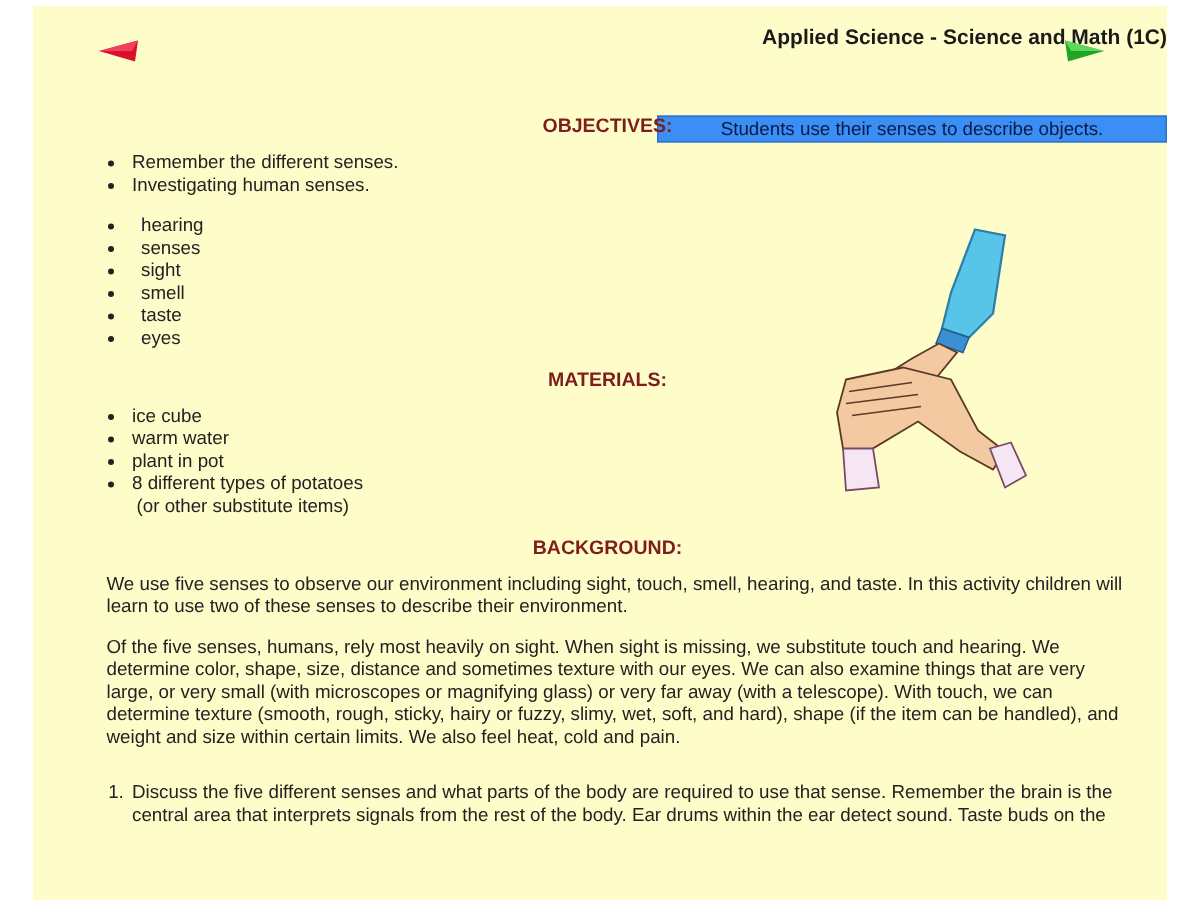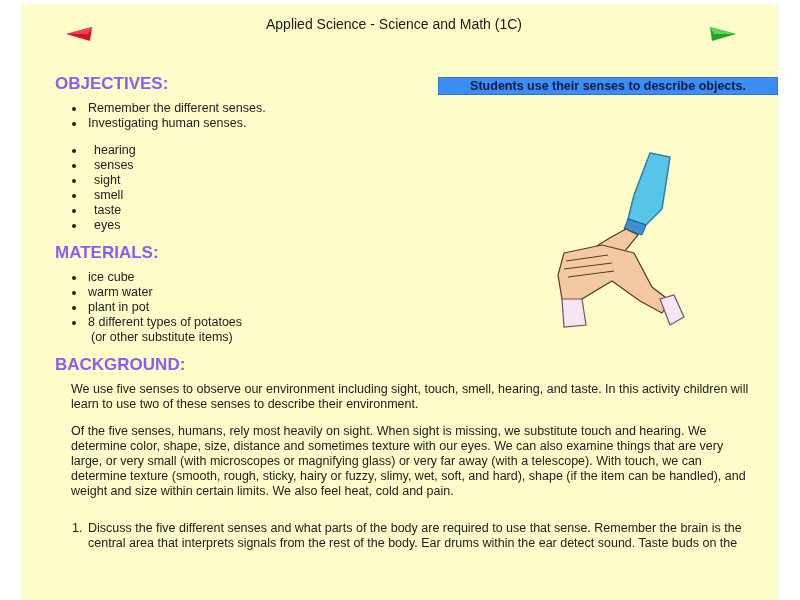"Applied Science - Science and" .title { font-weight: normal -> bold; right: 12px -> 0; text-align: center -> right }
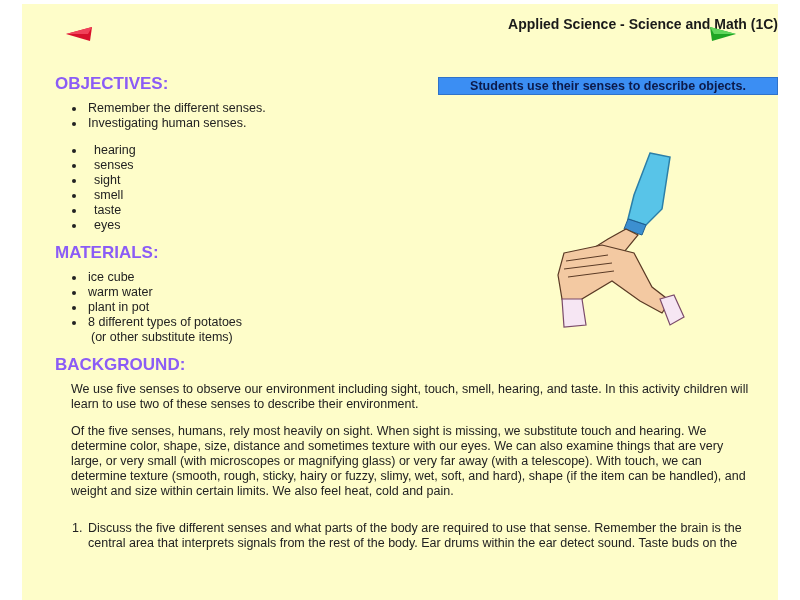"OBJECTIVES:" h3 { color: #8b5cf6 -> #7f1d1d; font-size: 17px -> 13px; text-align: none -> center }
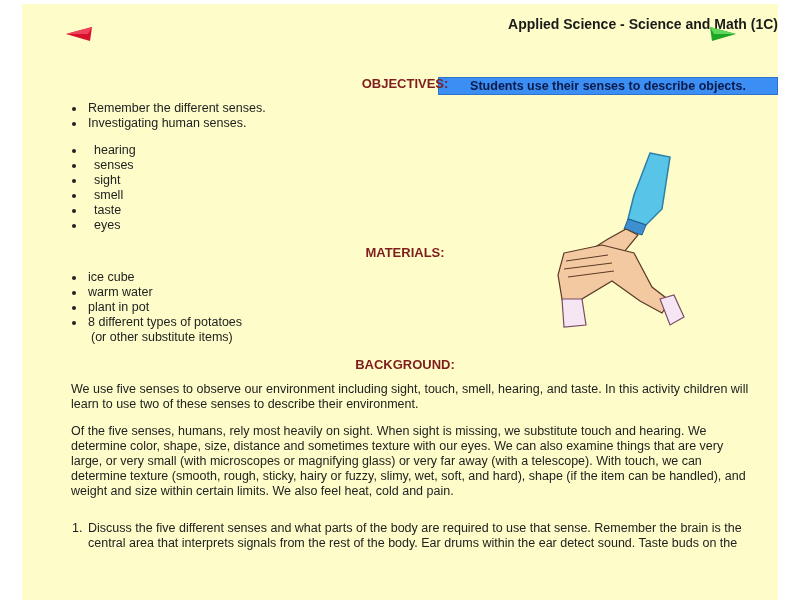"Students use their senses to" .banner { font-weight: bold -> normal }
